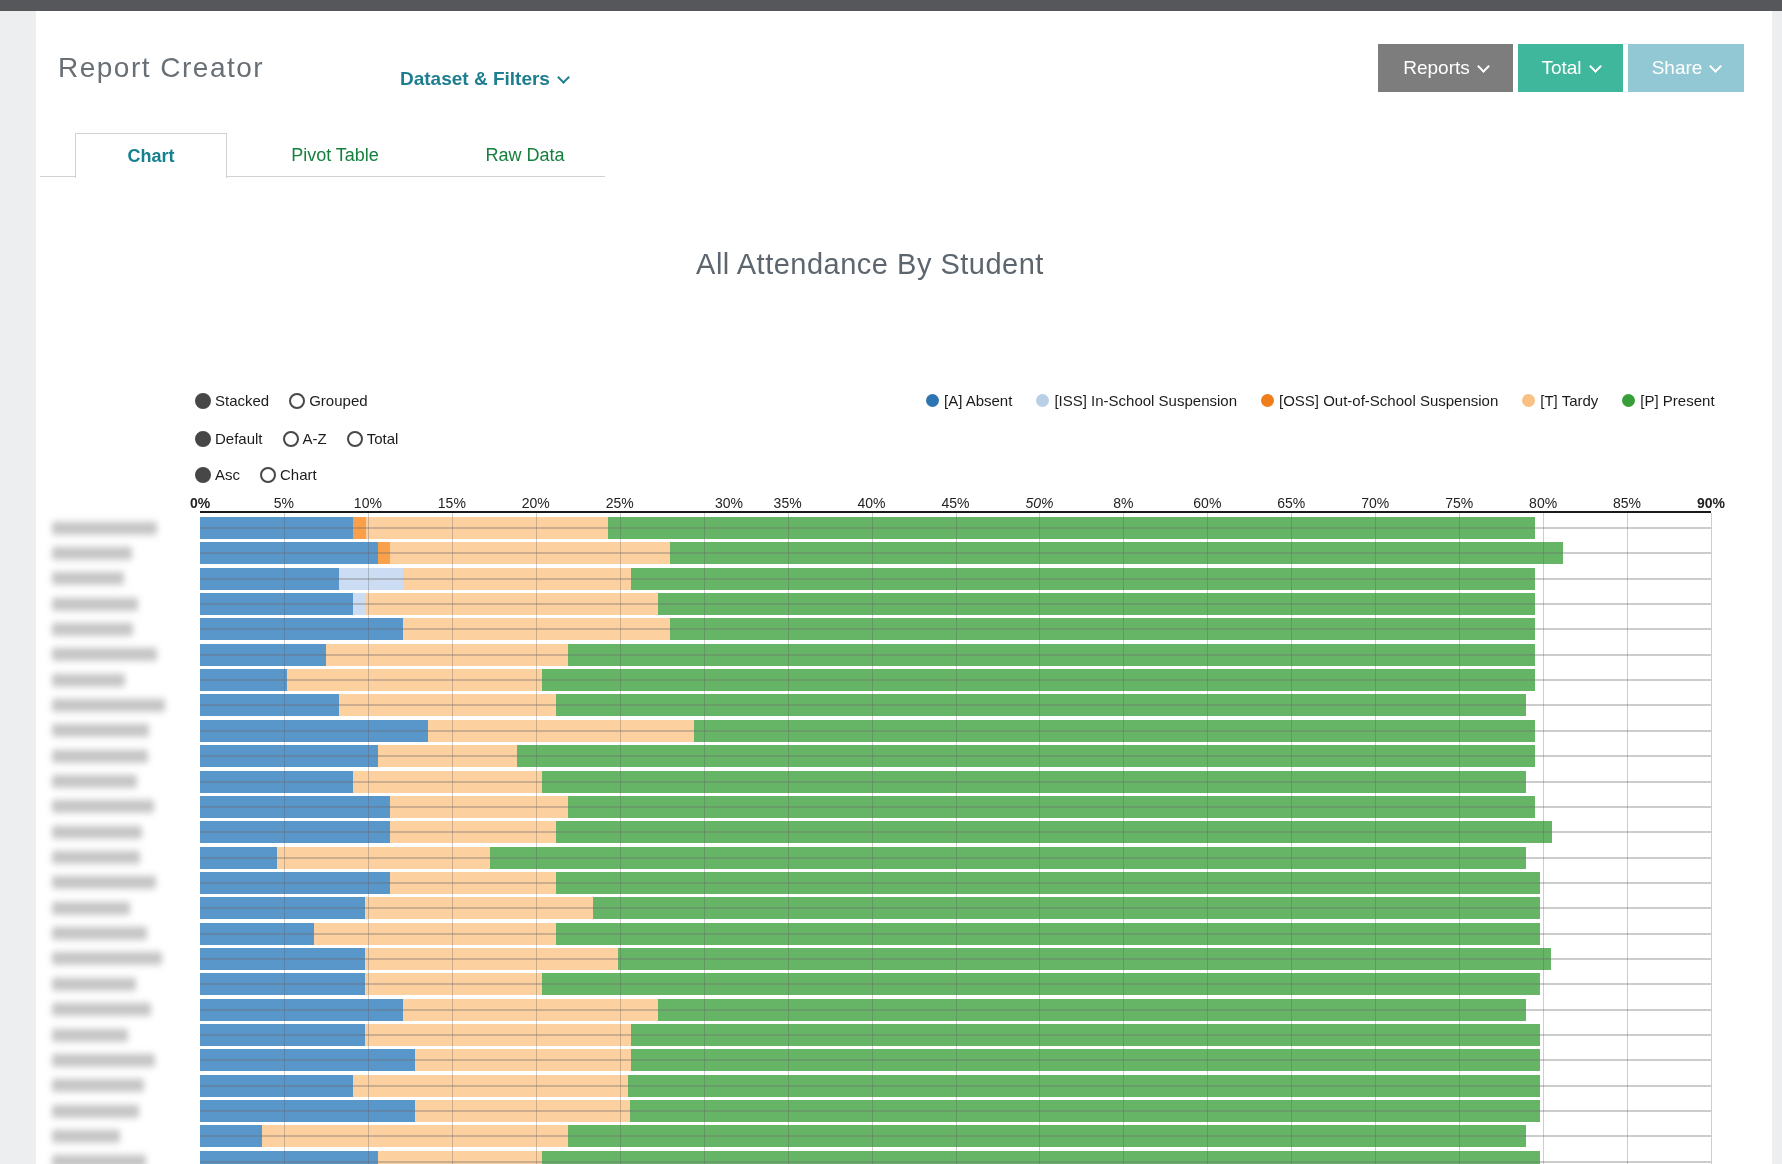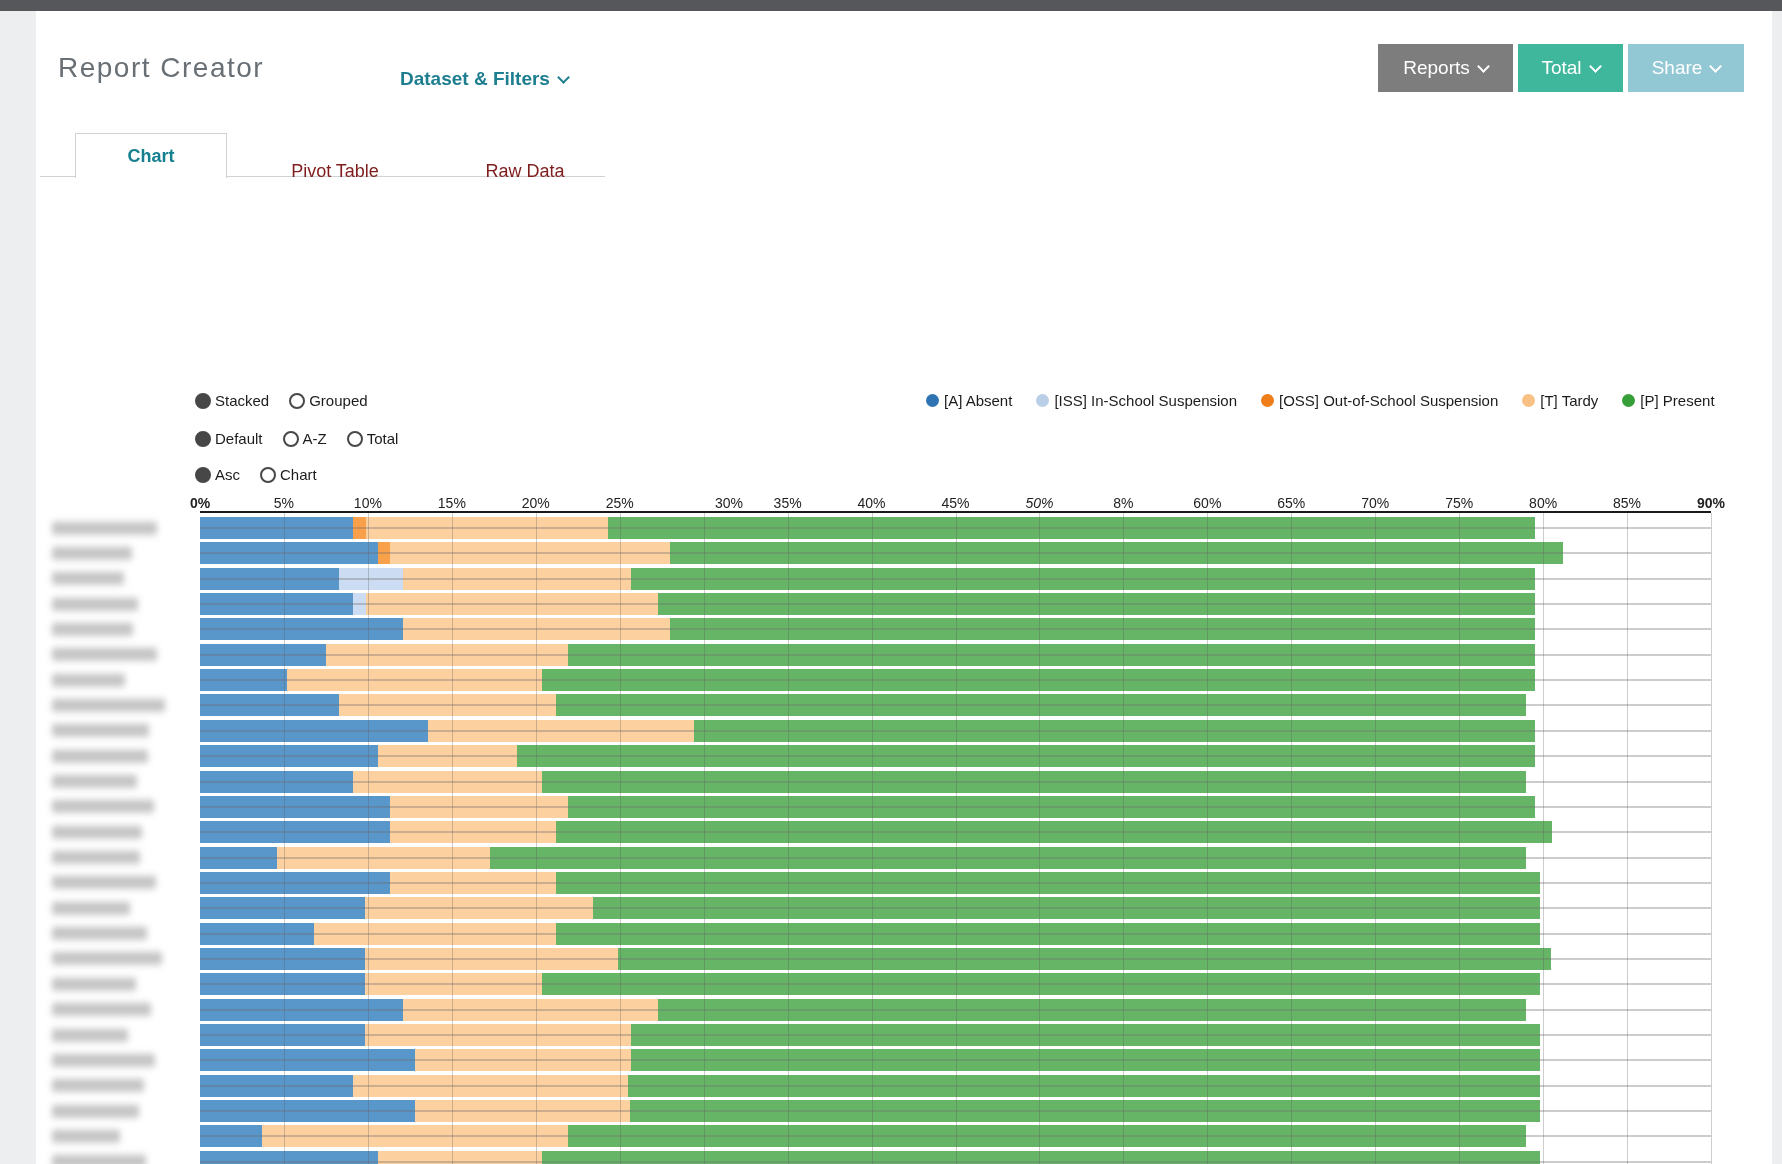"Pivot Table" .tab { color: #7f1d1d -> #15803d; top: 149px -> 133px }
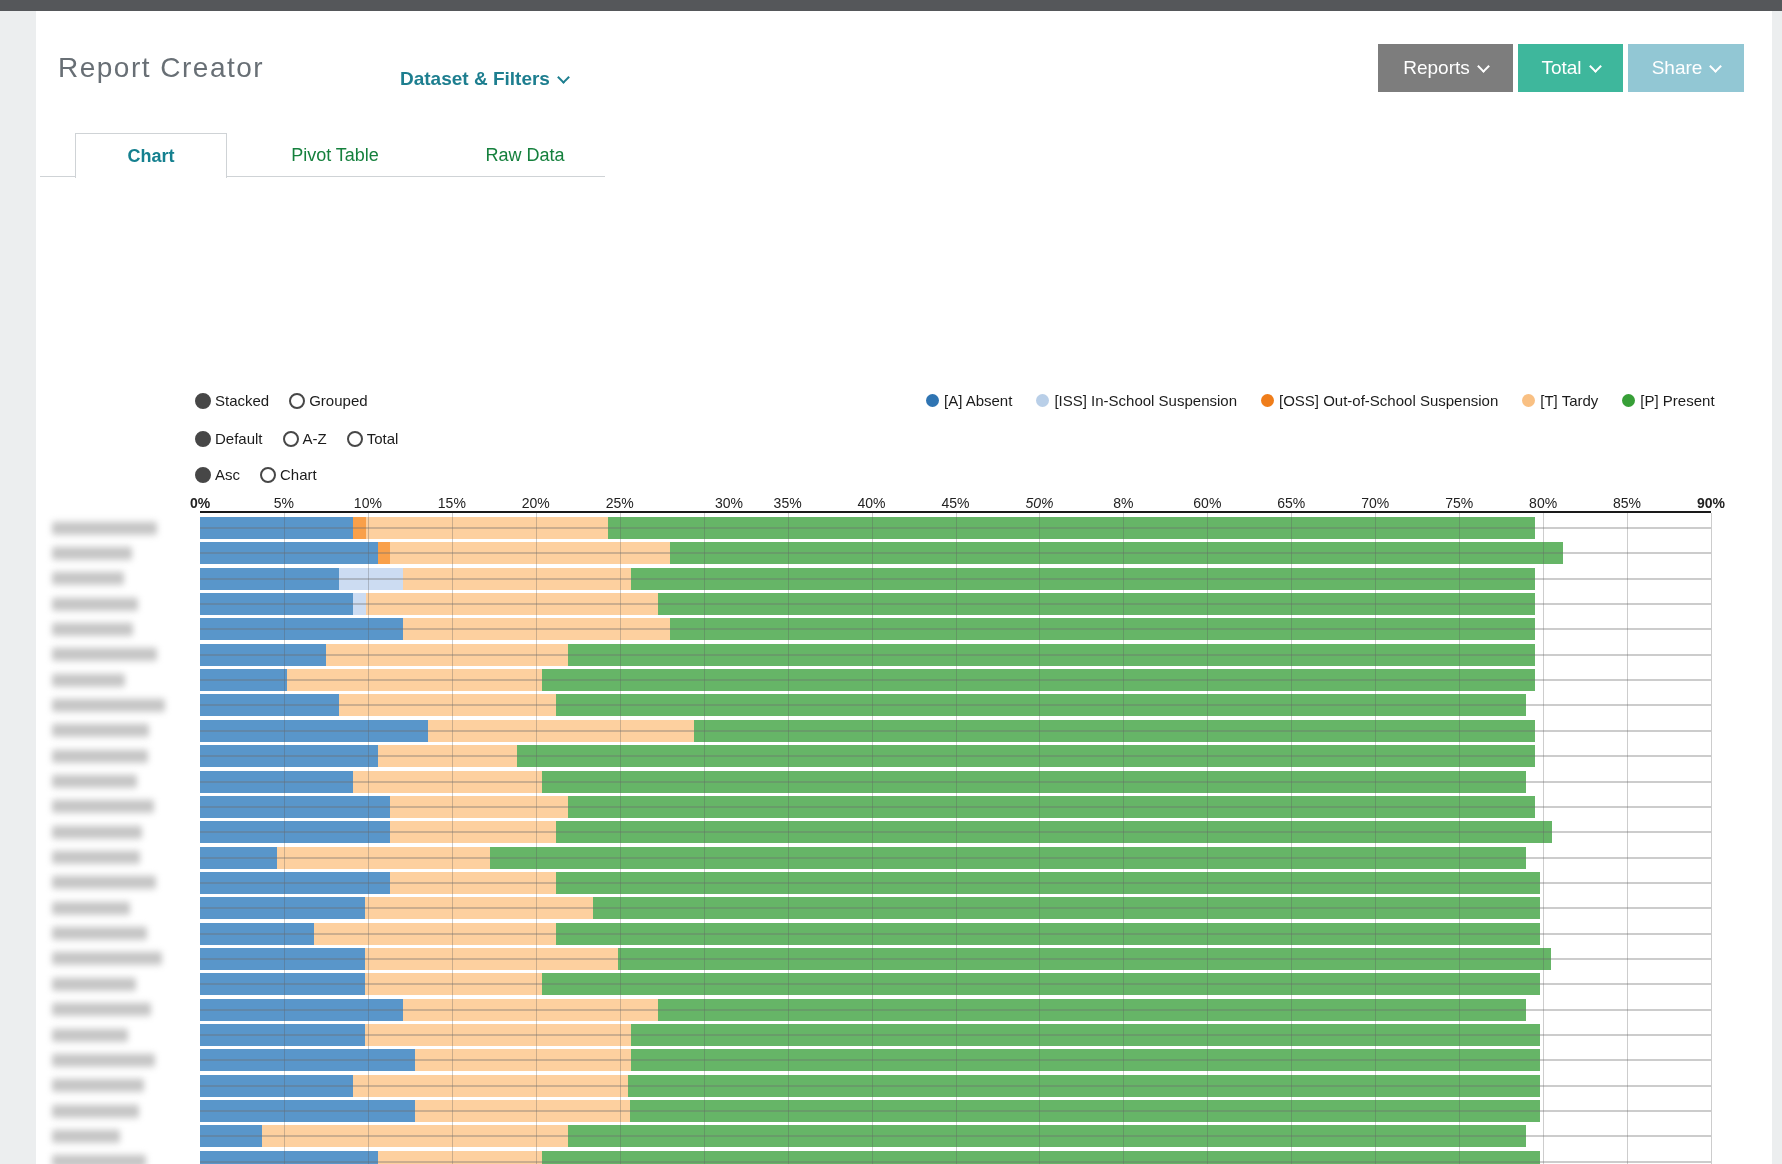"All Attendance By Student" div.chart-title { html: none -> <div>All Attendance By Student</div> }
